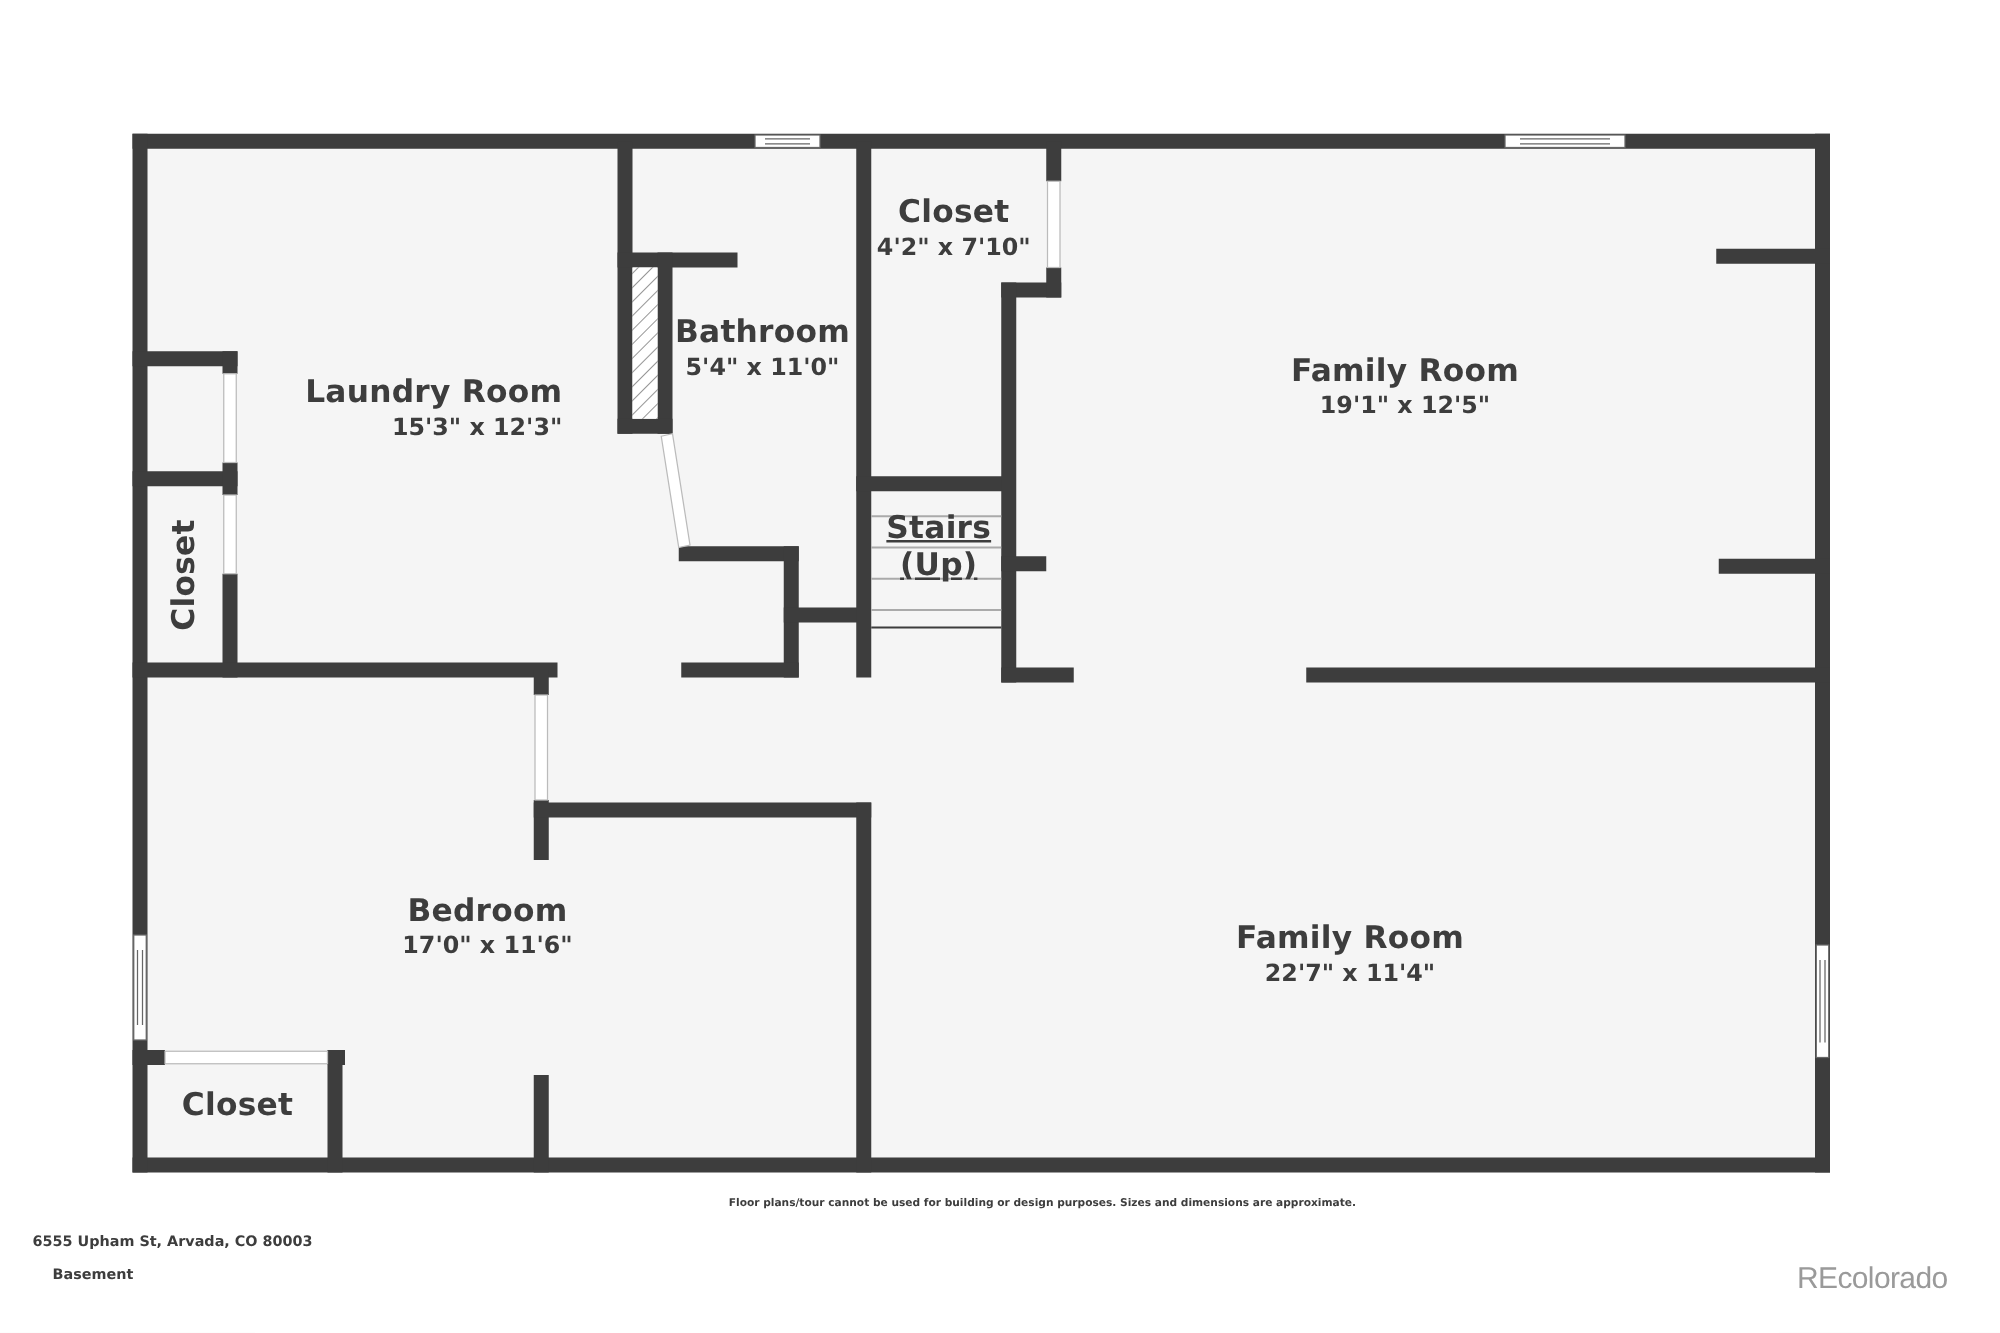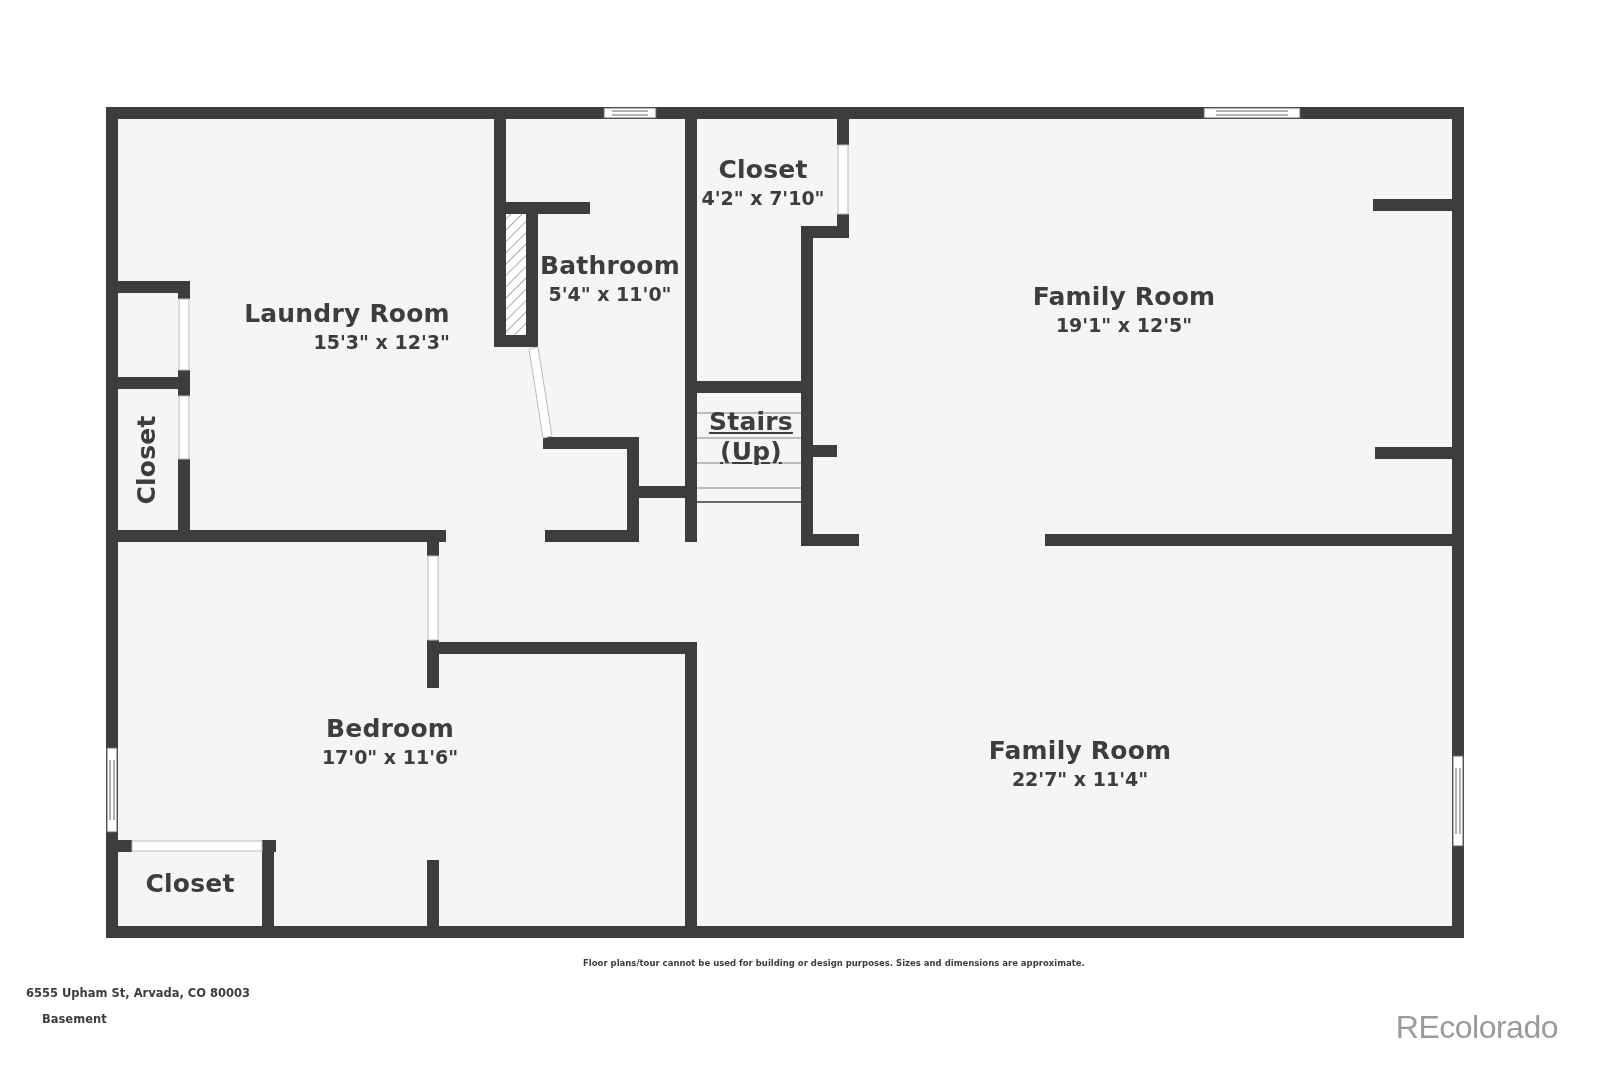"REcolorado" .brand { font-size: 32px -> 24px }
